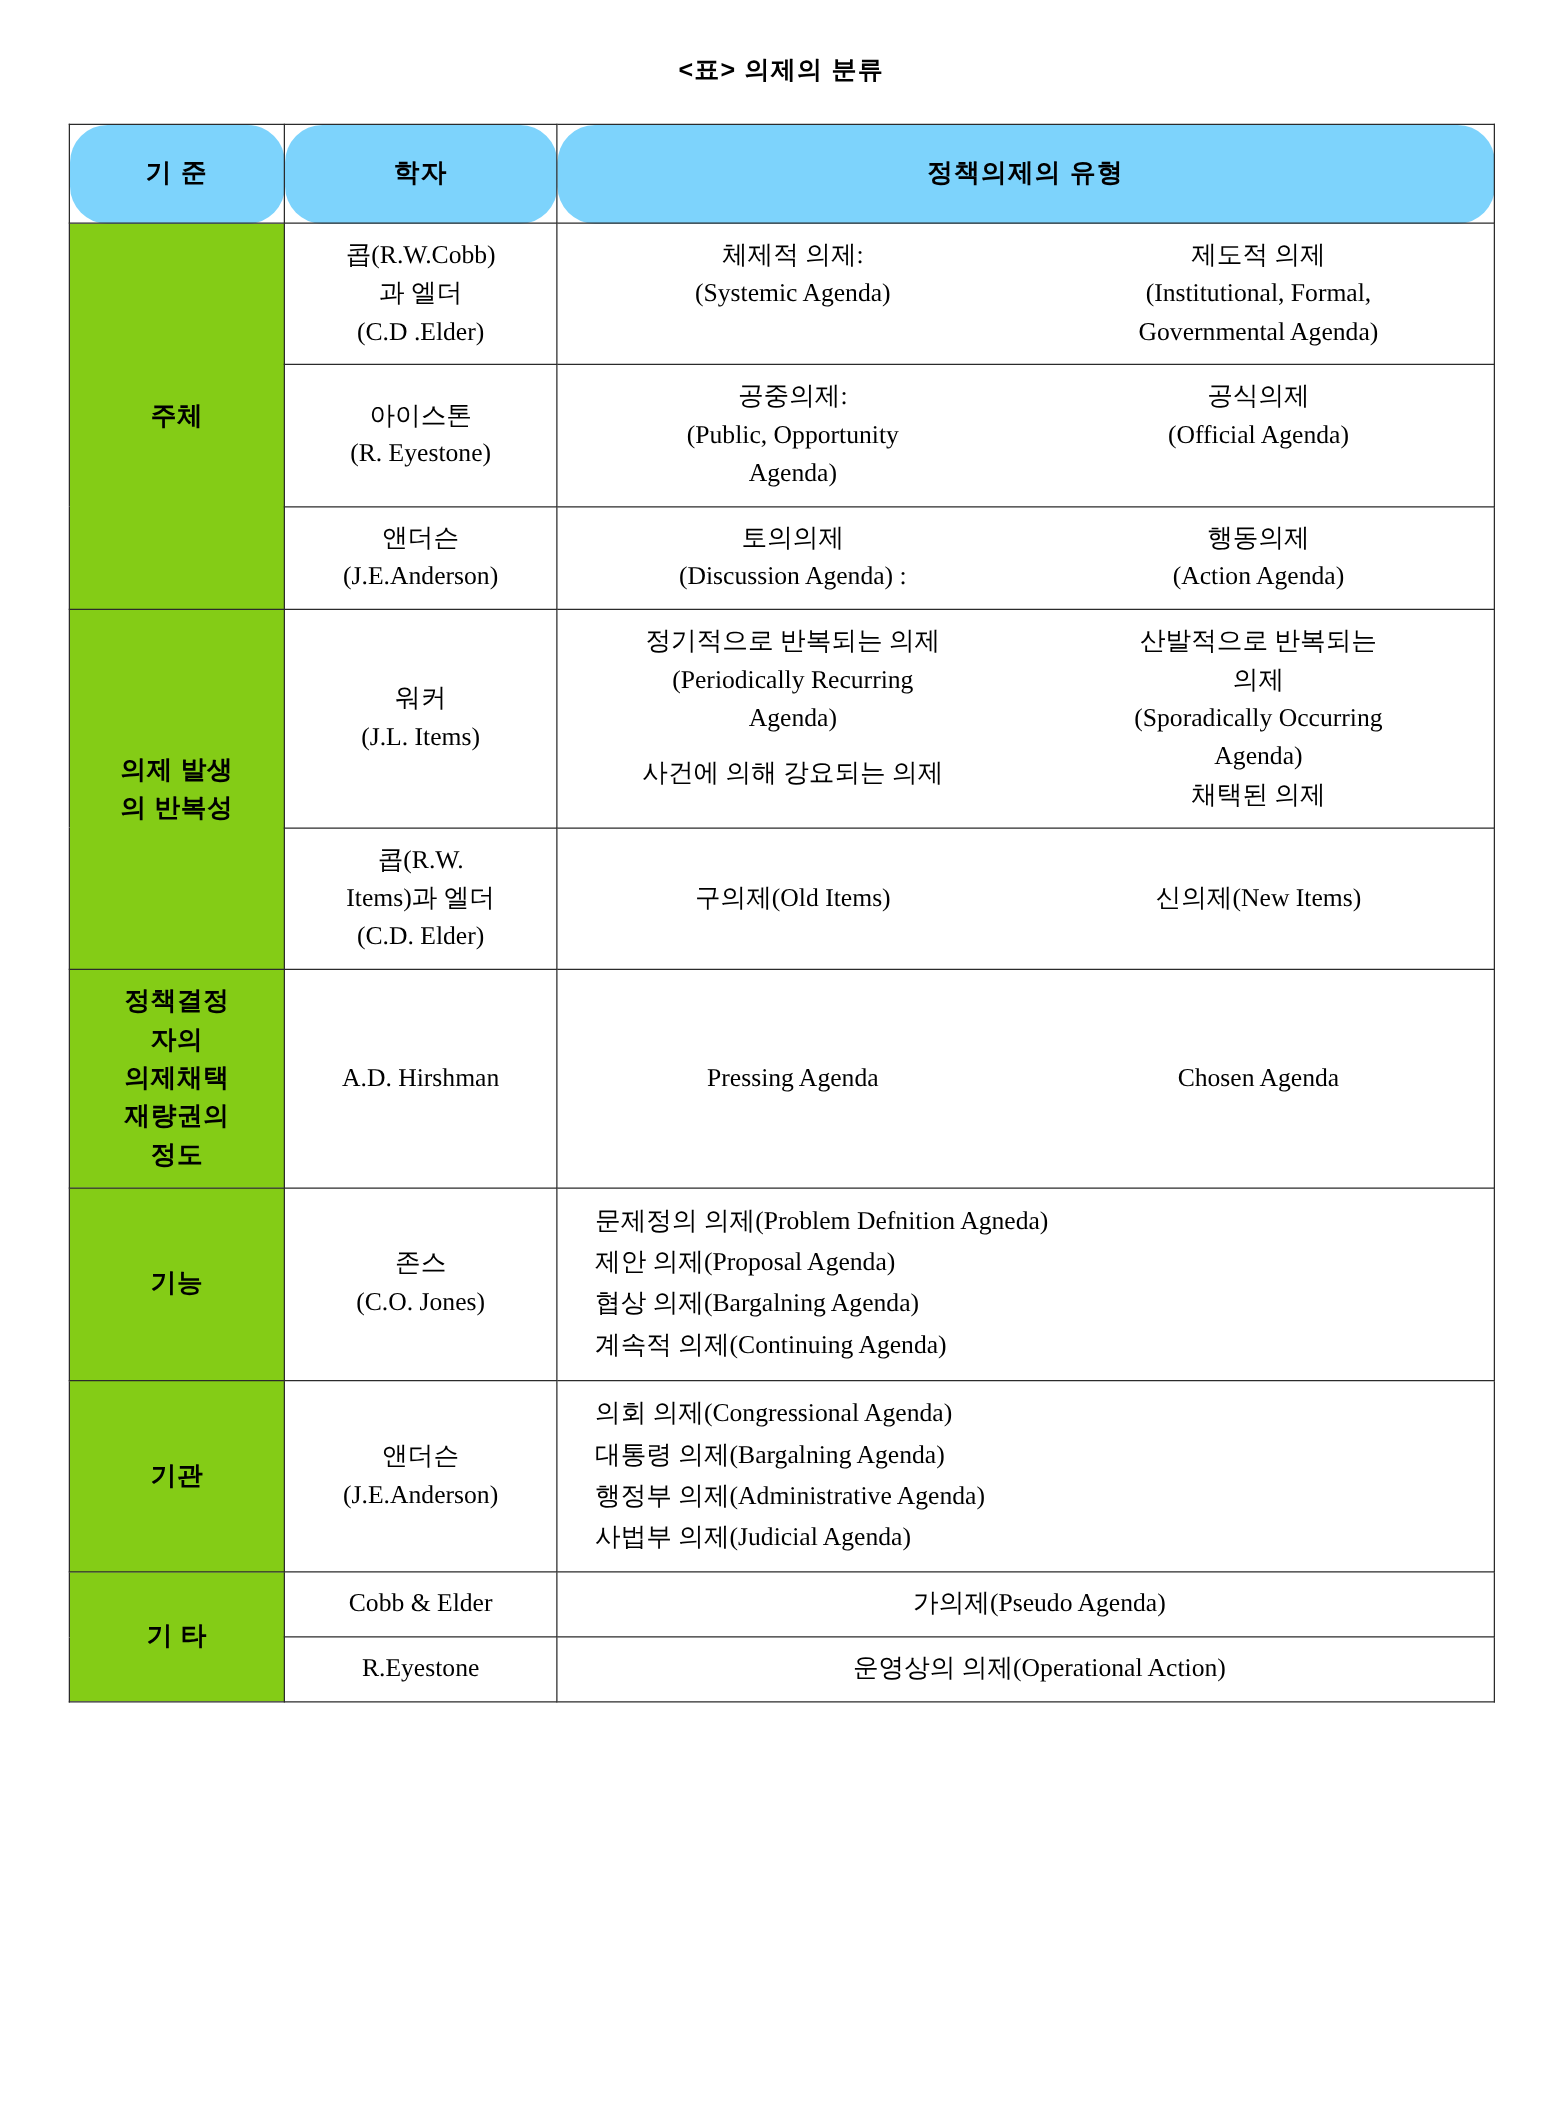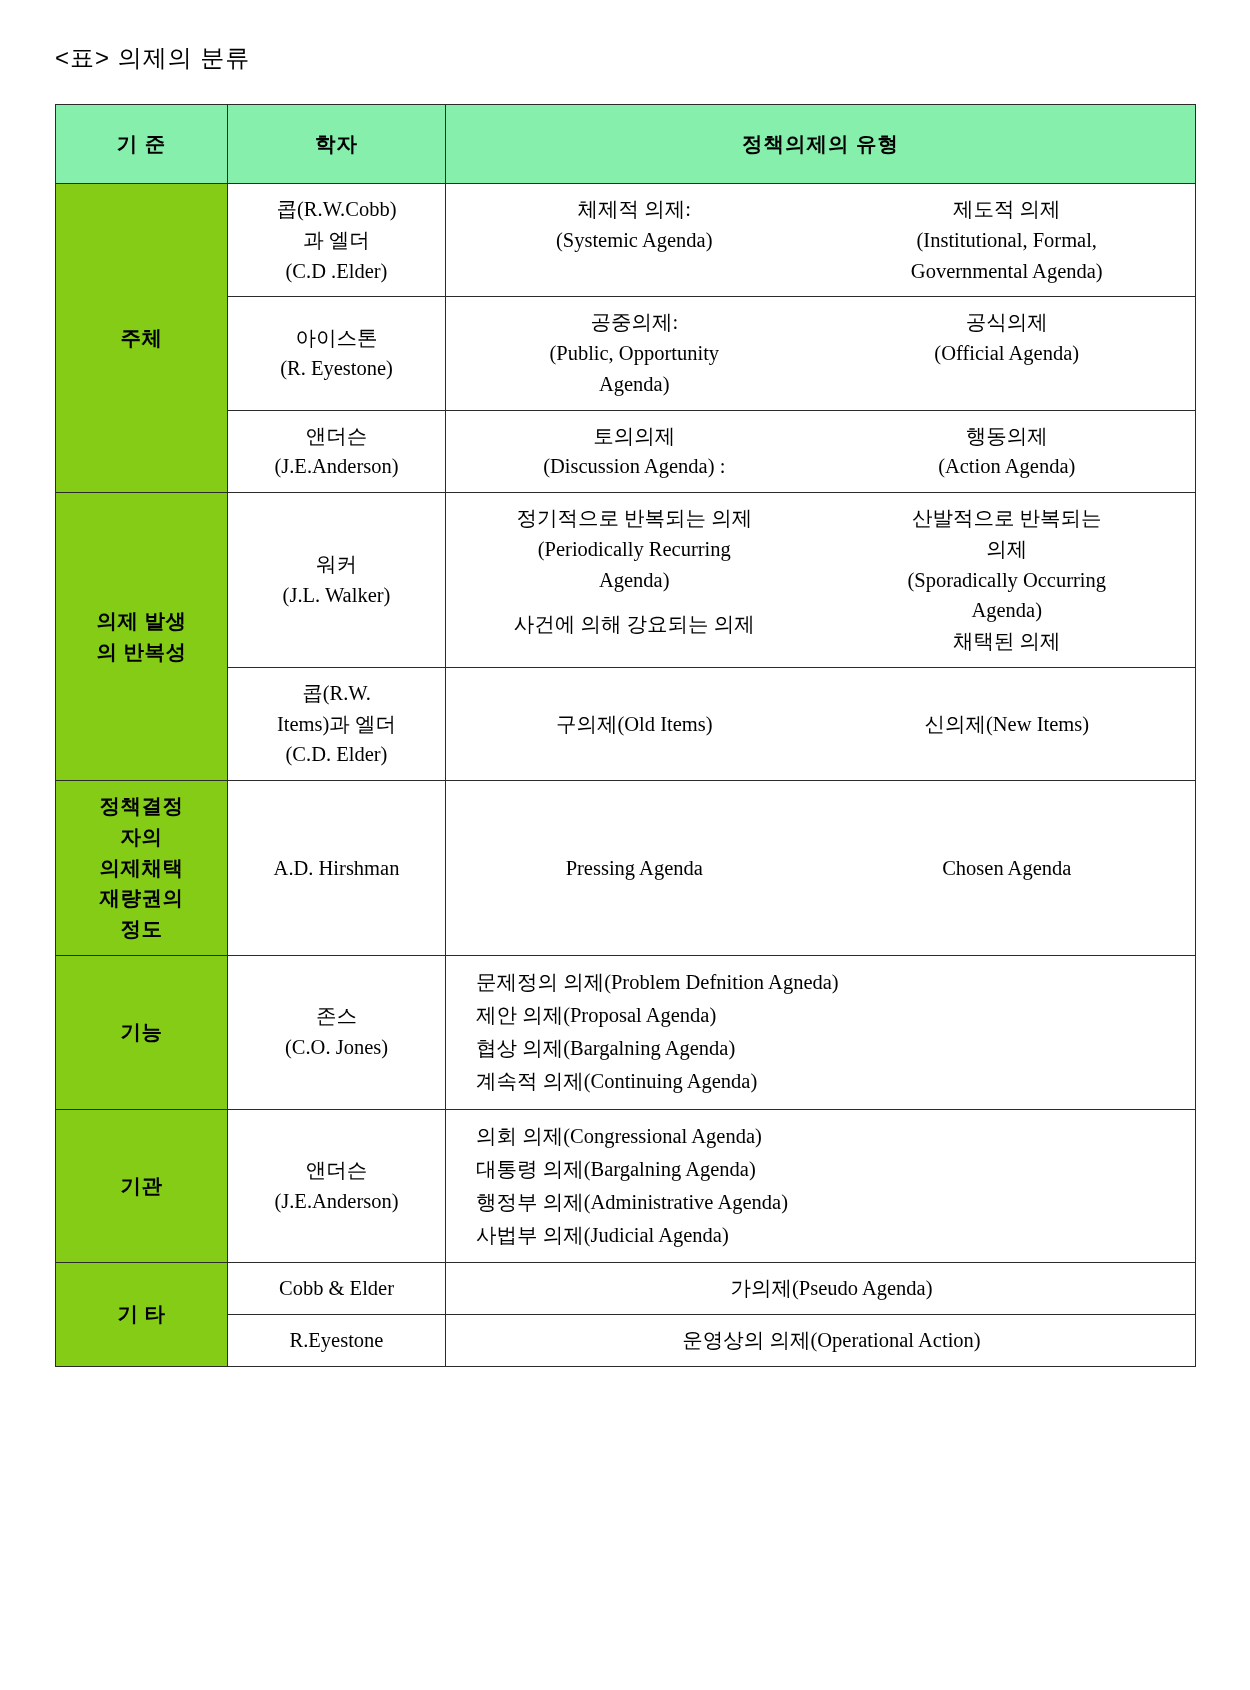"<표> 의제의 분류" .doc-title { font-size: 24px -> 20px; font-weight: normal -> bold; text-align: left -> center }
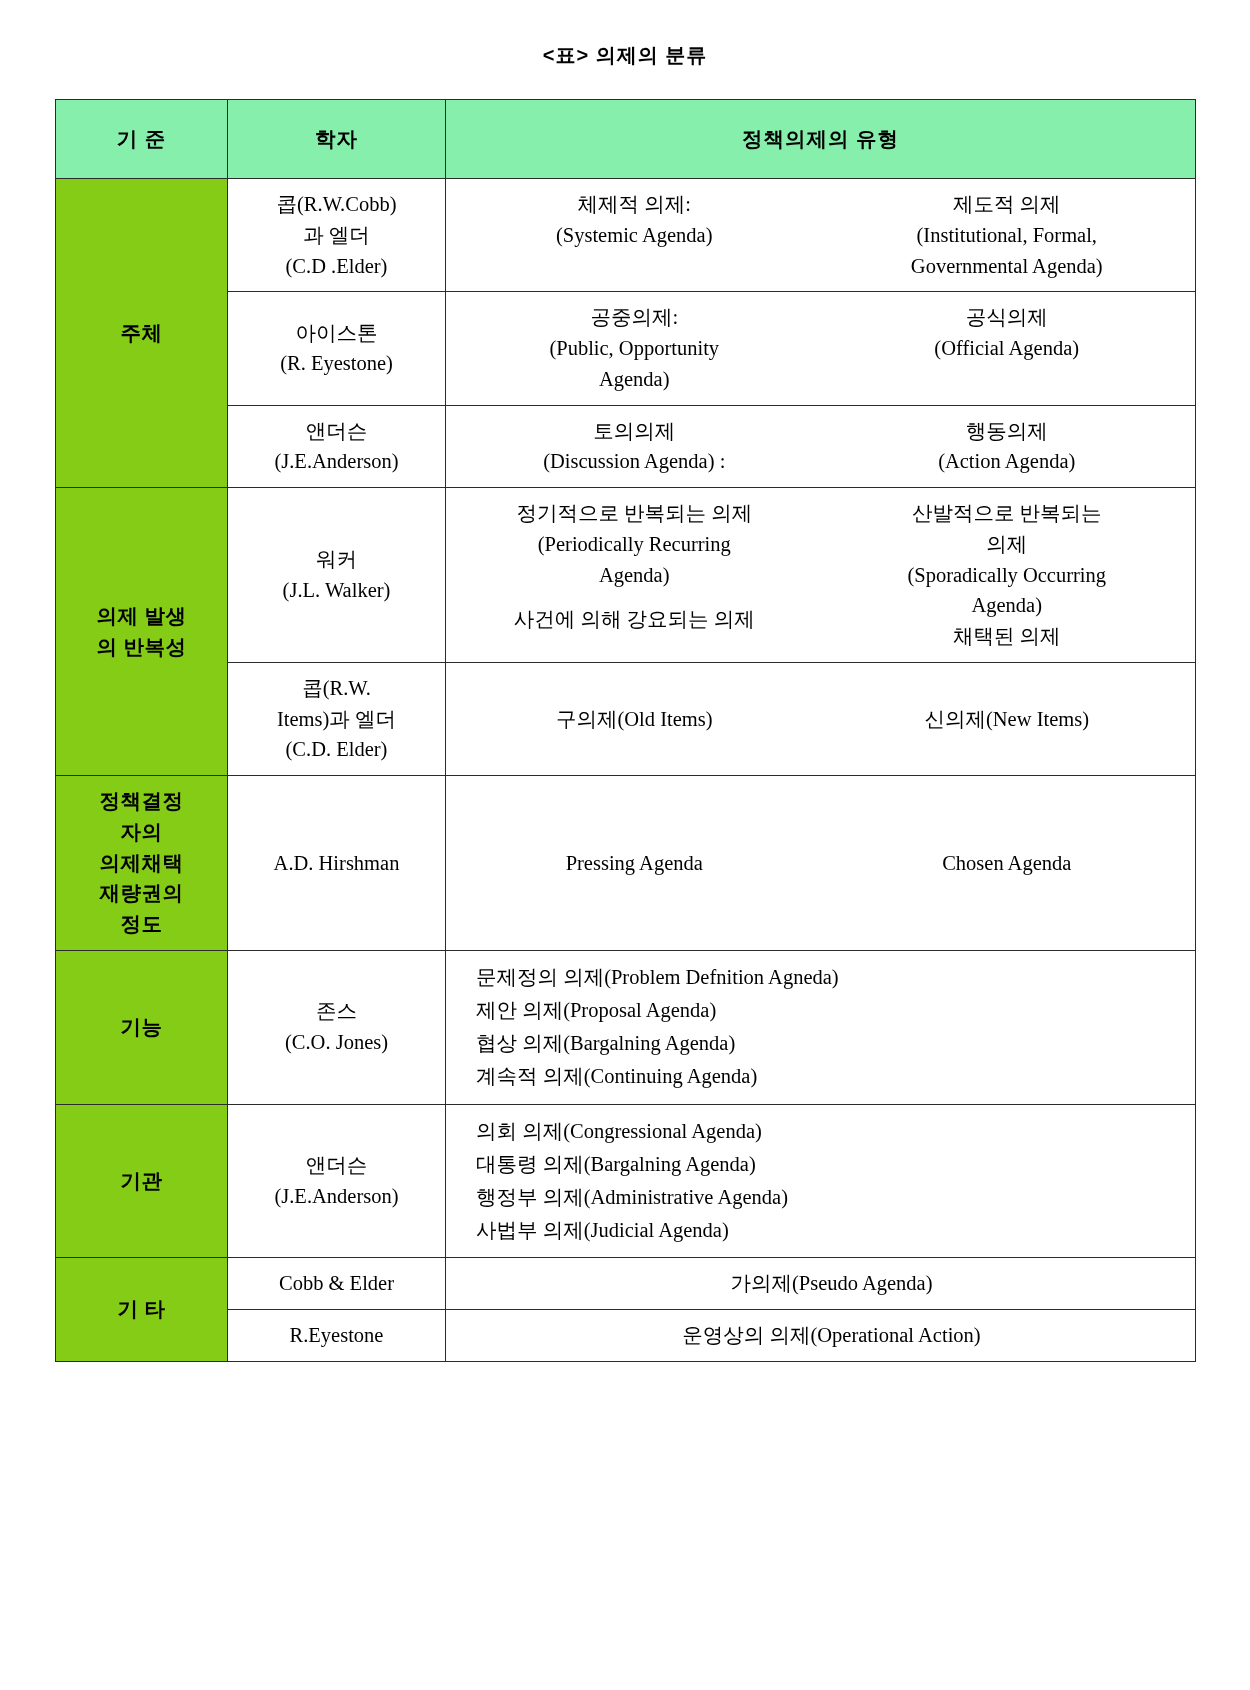"기 준" thead th { background: #86efac -> #7dd3fc; border-radius: none -> 30px }
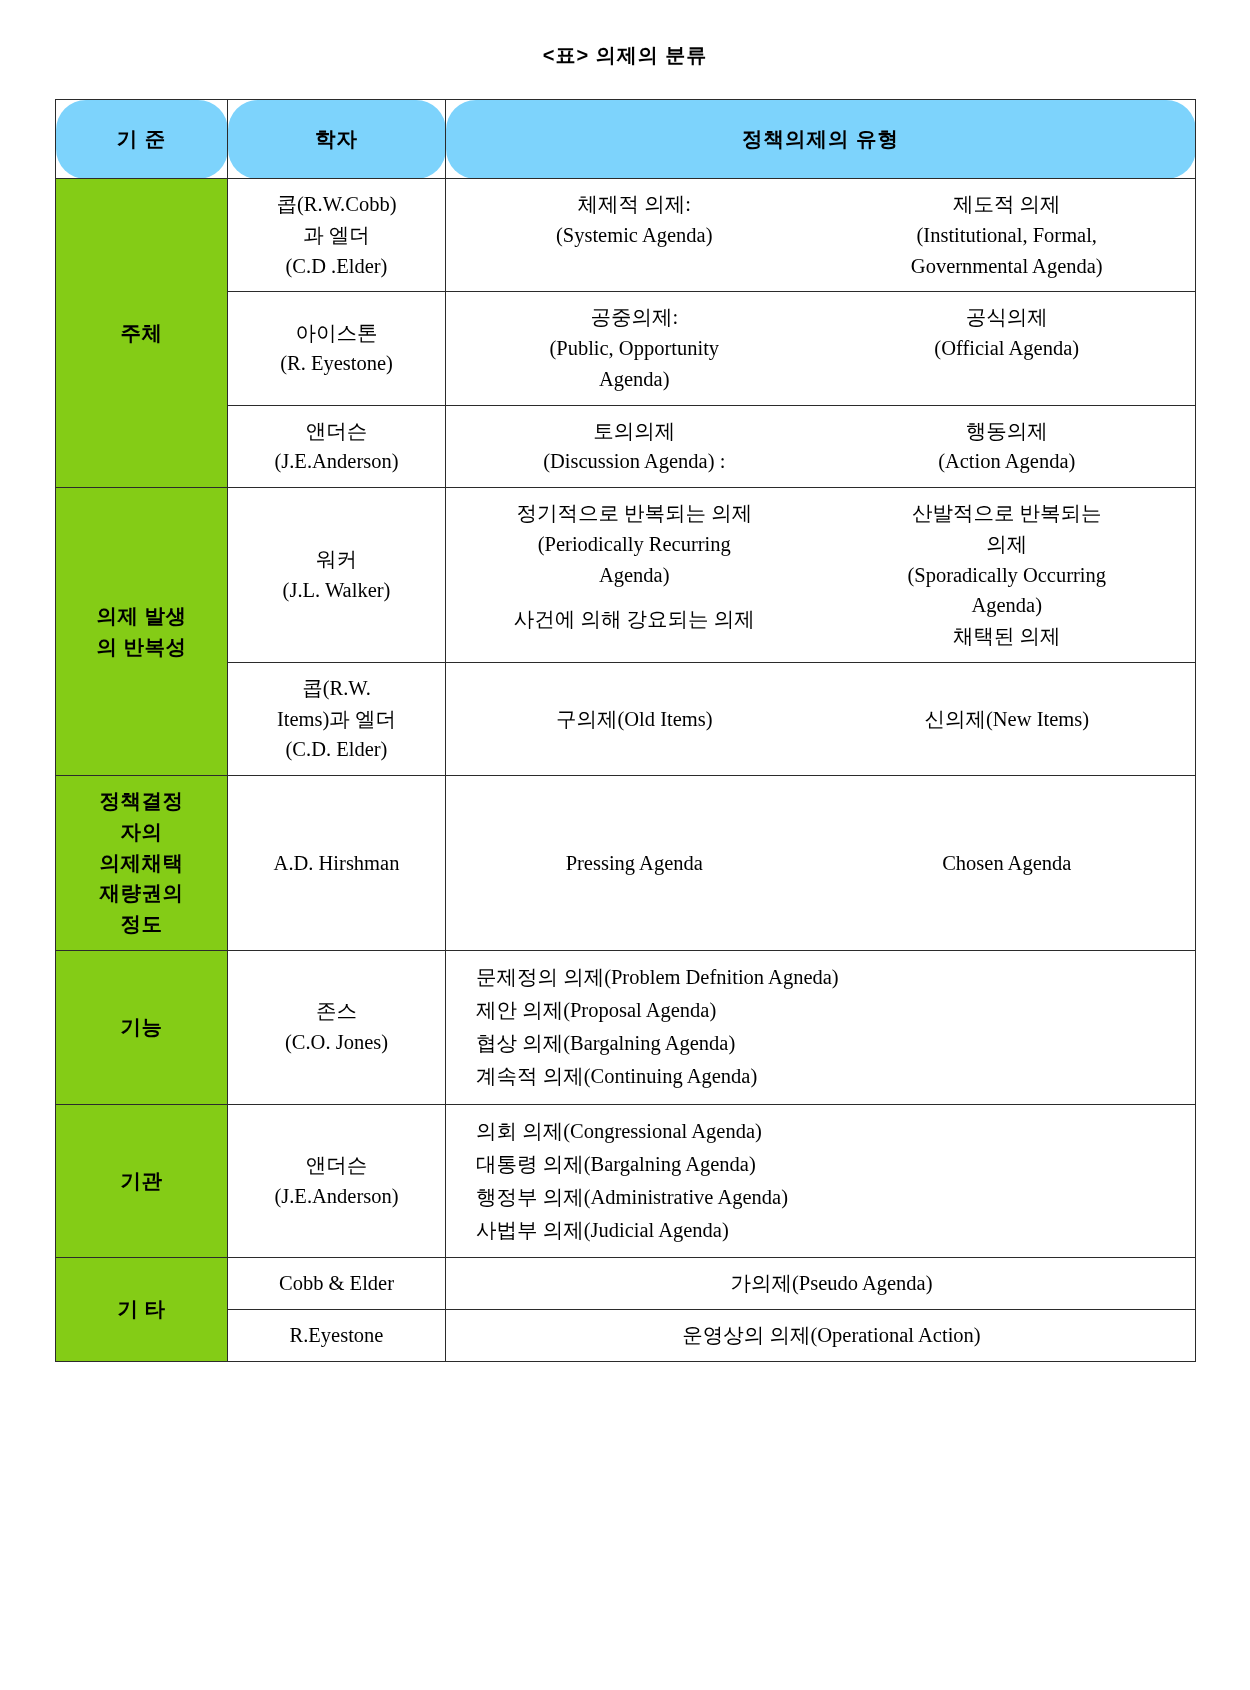"(J.L. Walker)" div { text: Walker -> Items }
